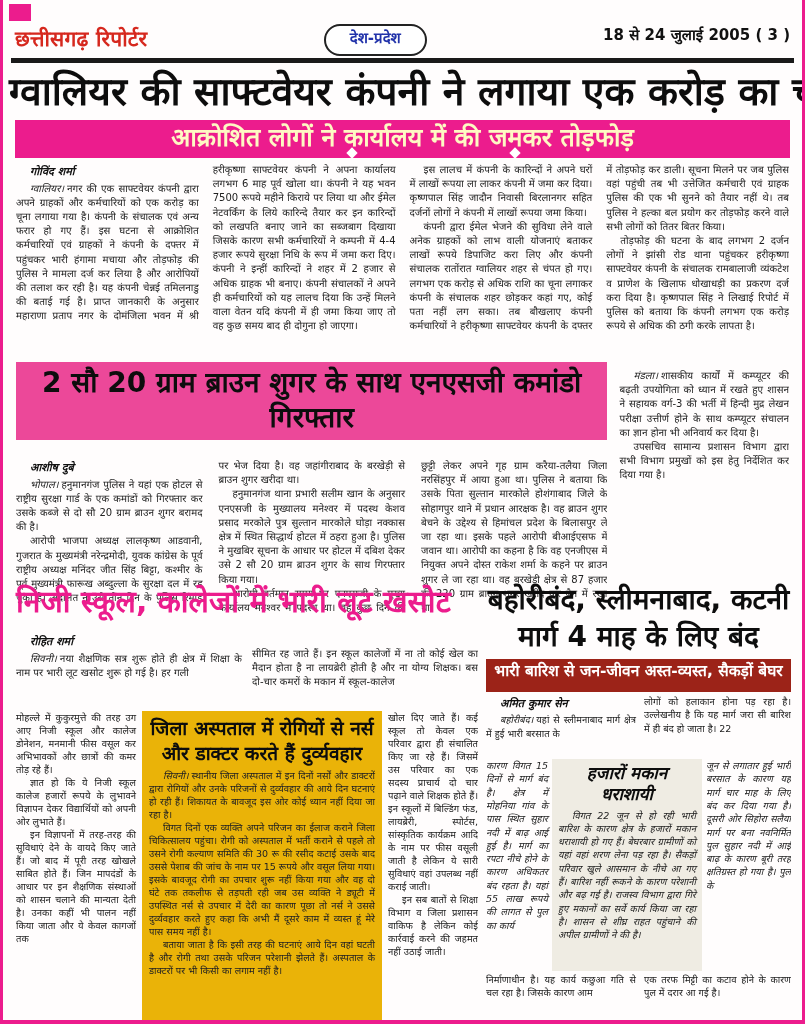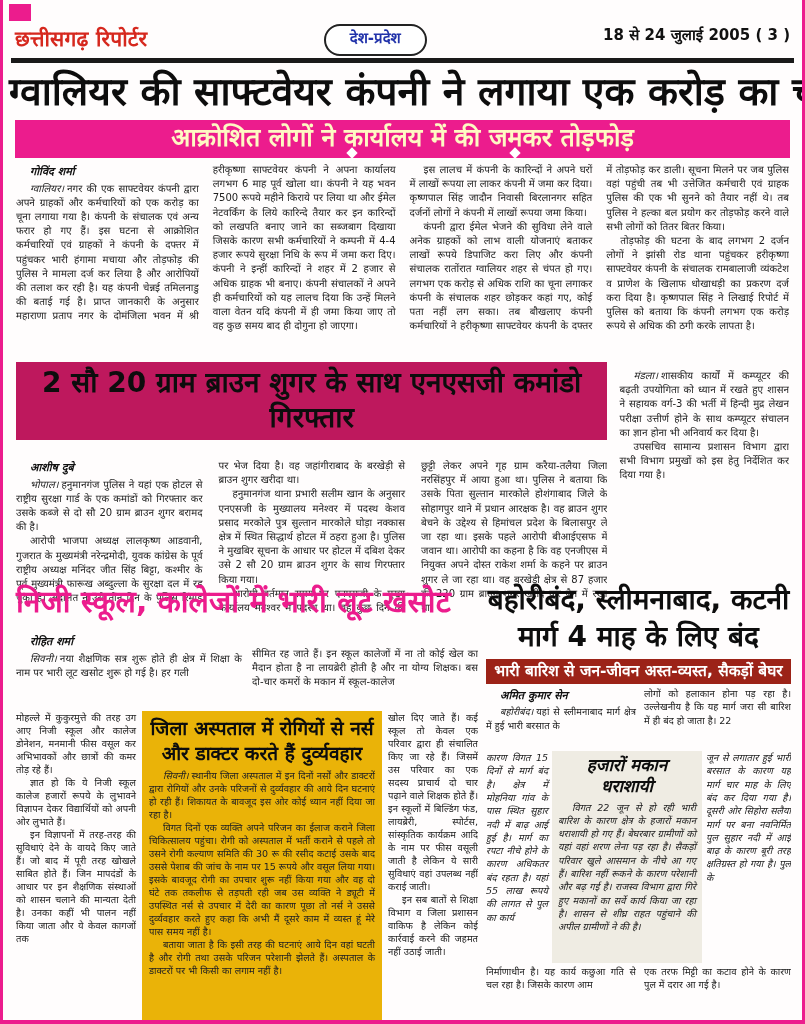"2 सौ 20 ग्राम ब्राउन" .bs-headline { background: #be185d -> #ec4899 }
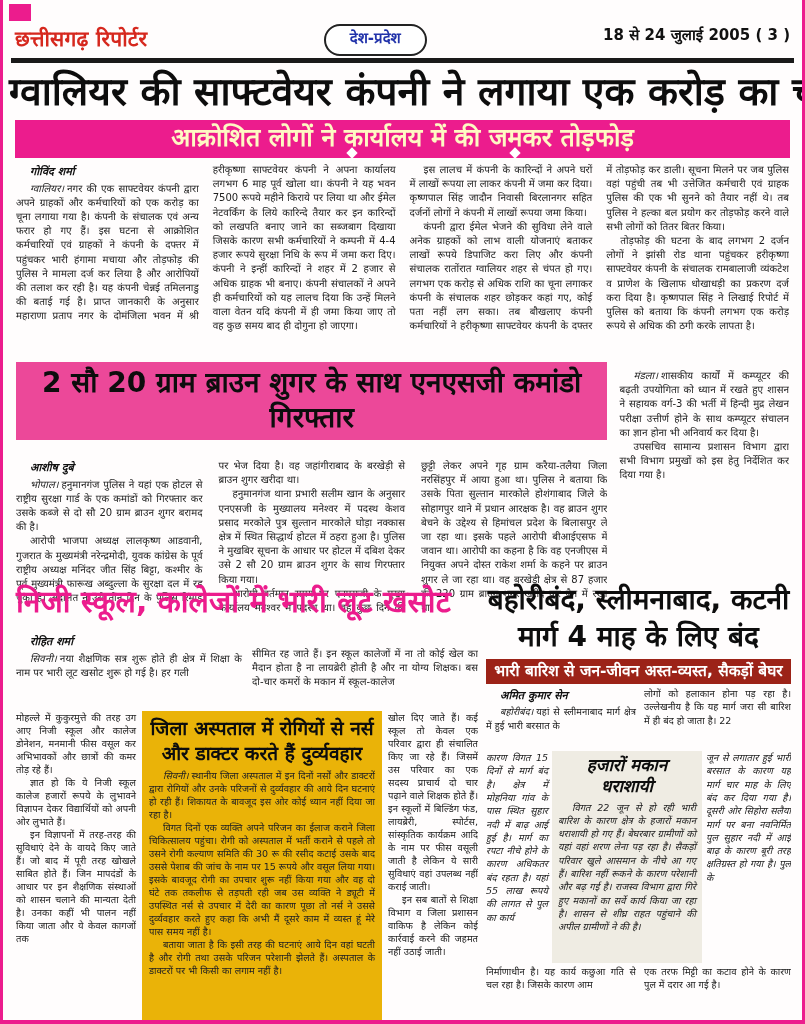"भारी बारिश से जन-जीवन अस्त-व्यस्त," .rain-banner { padding: 2px 0 3px -> 2px 0 11px }
